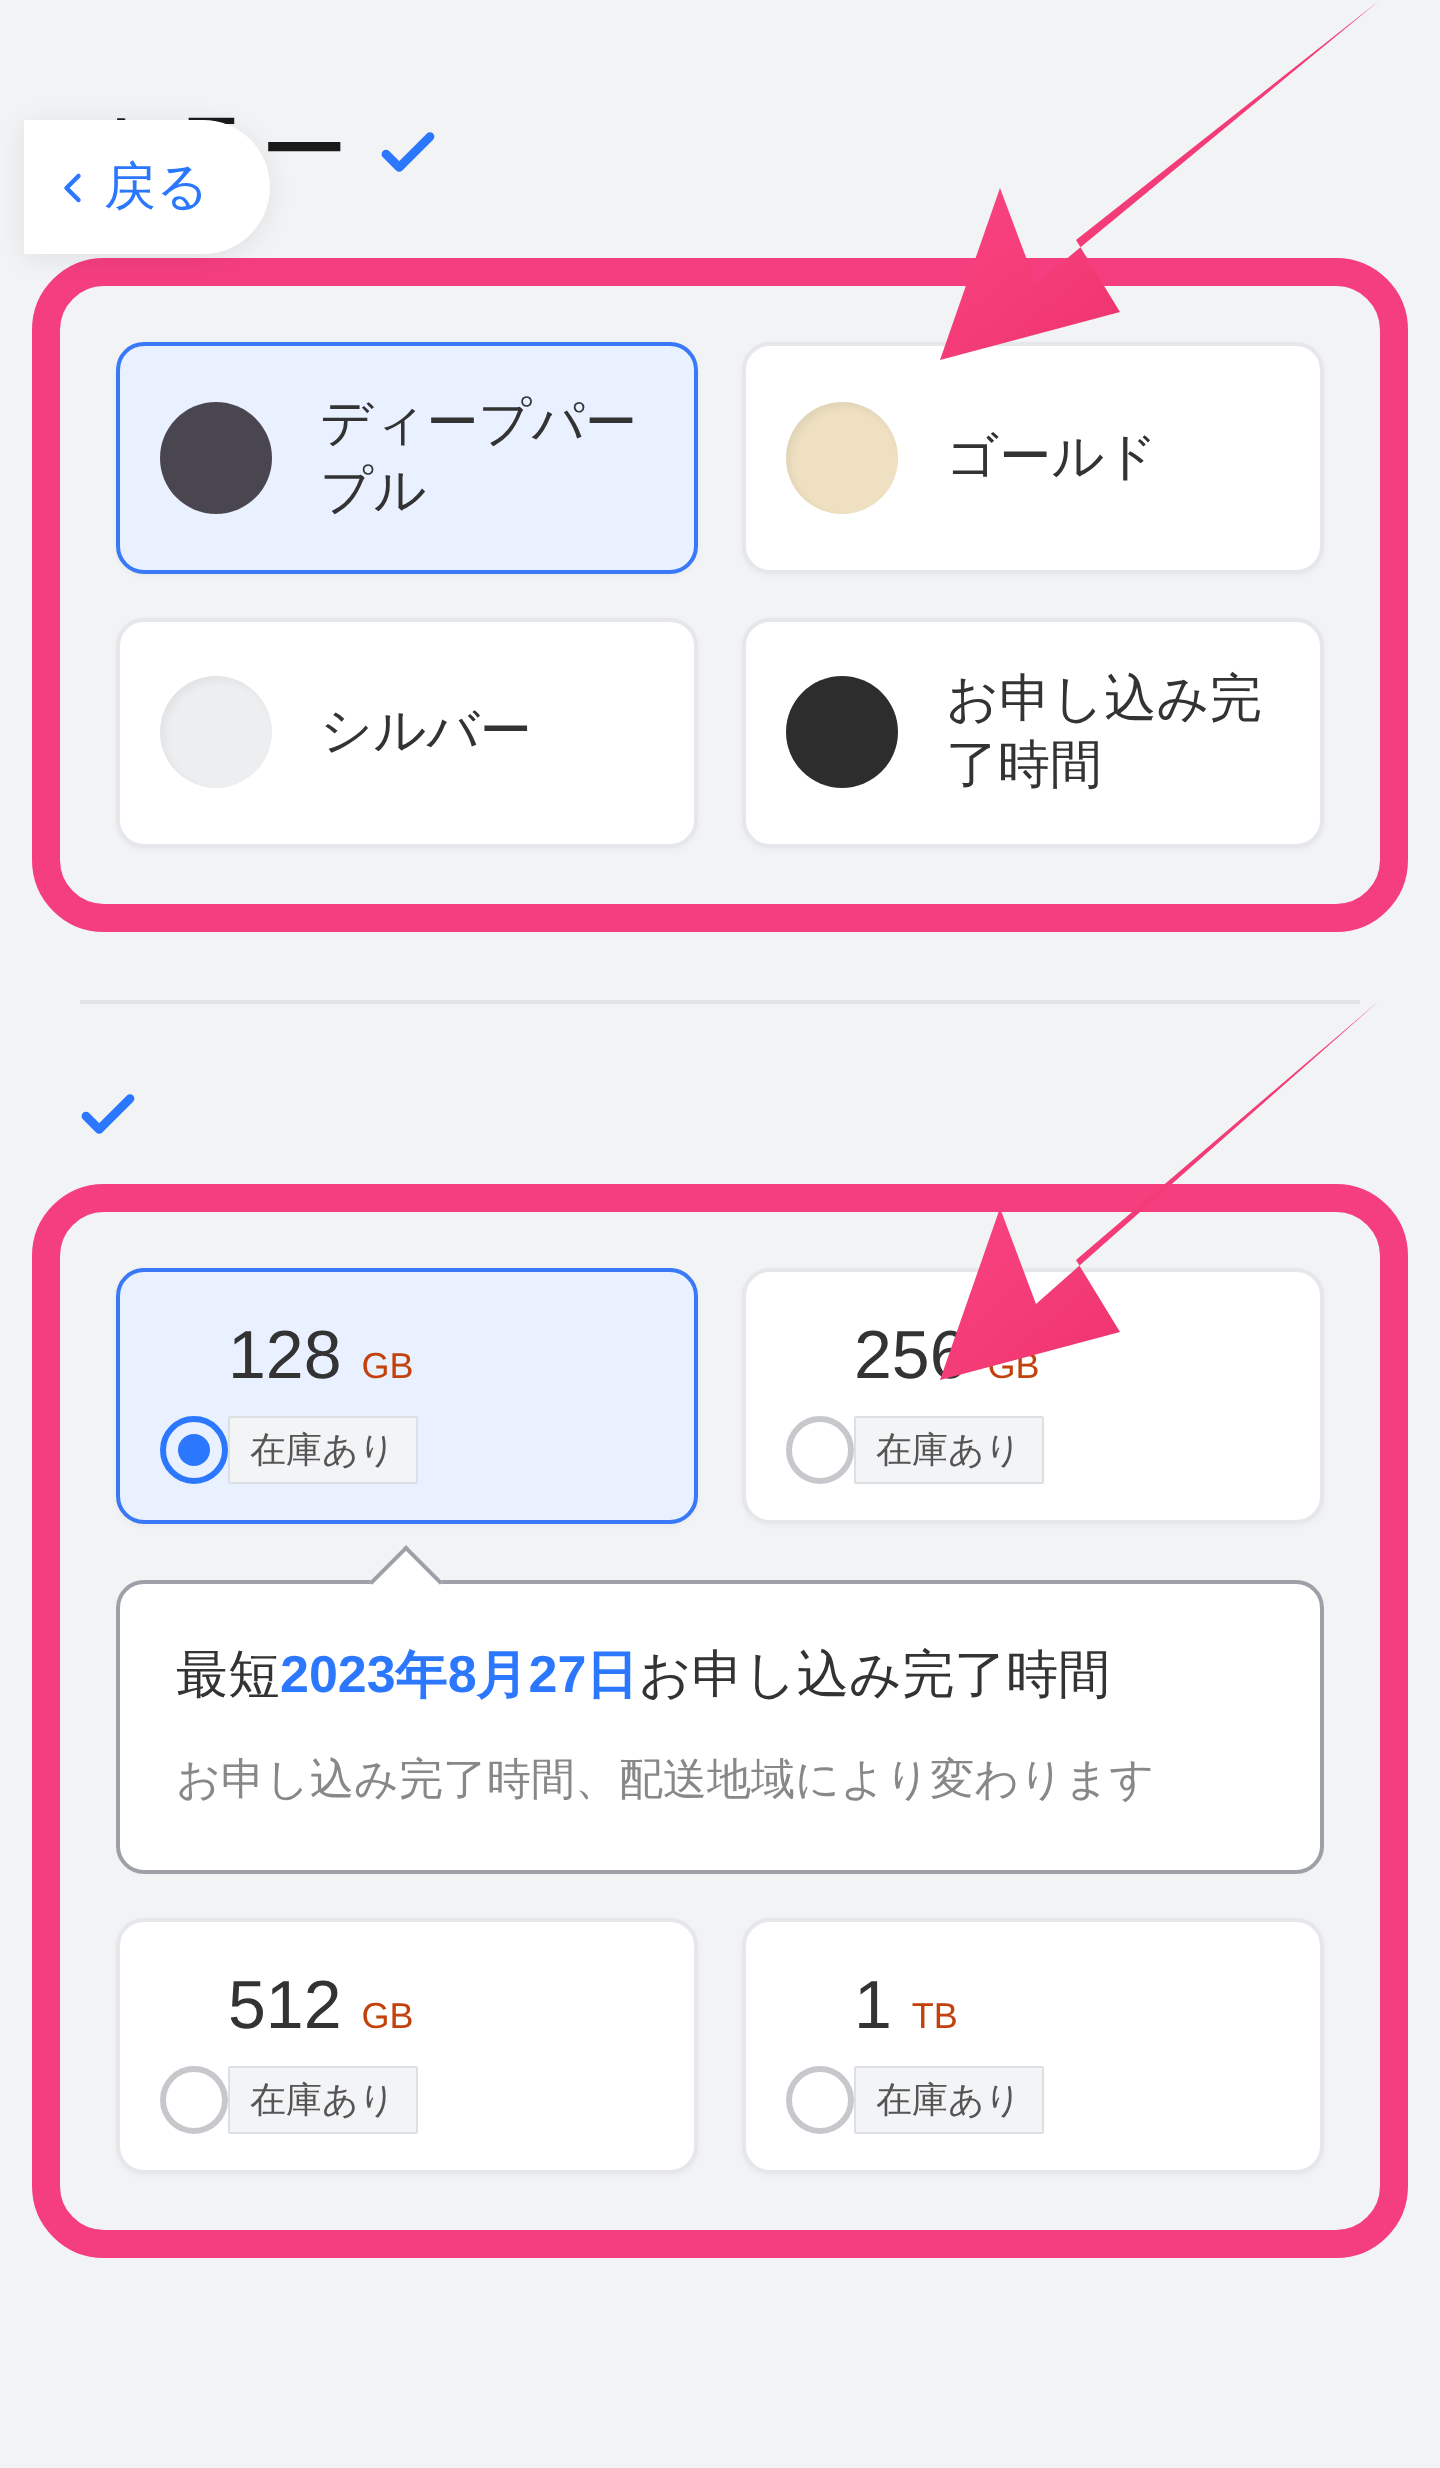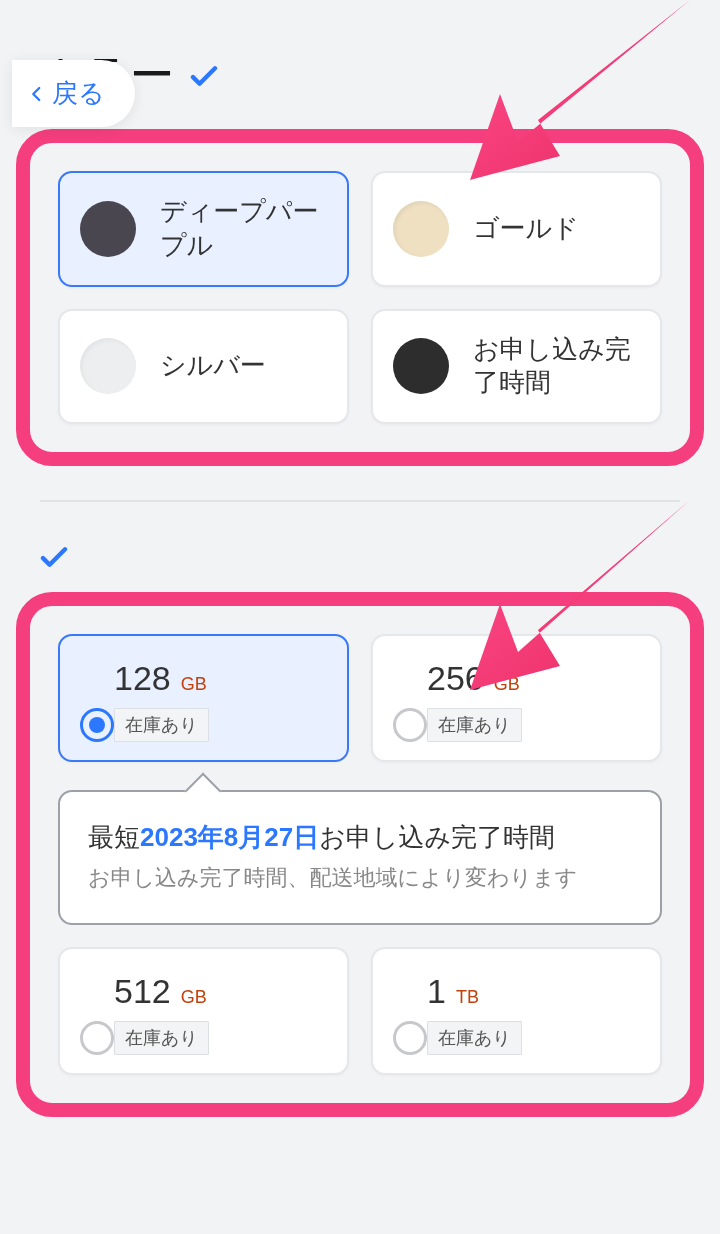"お申し込み完了時間、配送地域により変わります" .info-sub { margin-top: 6px -> 18px }
